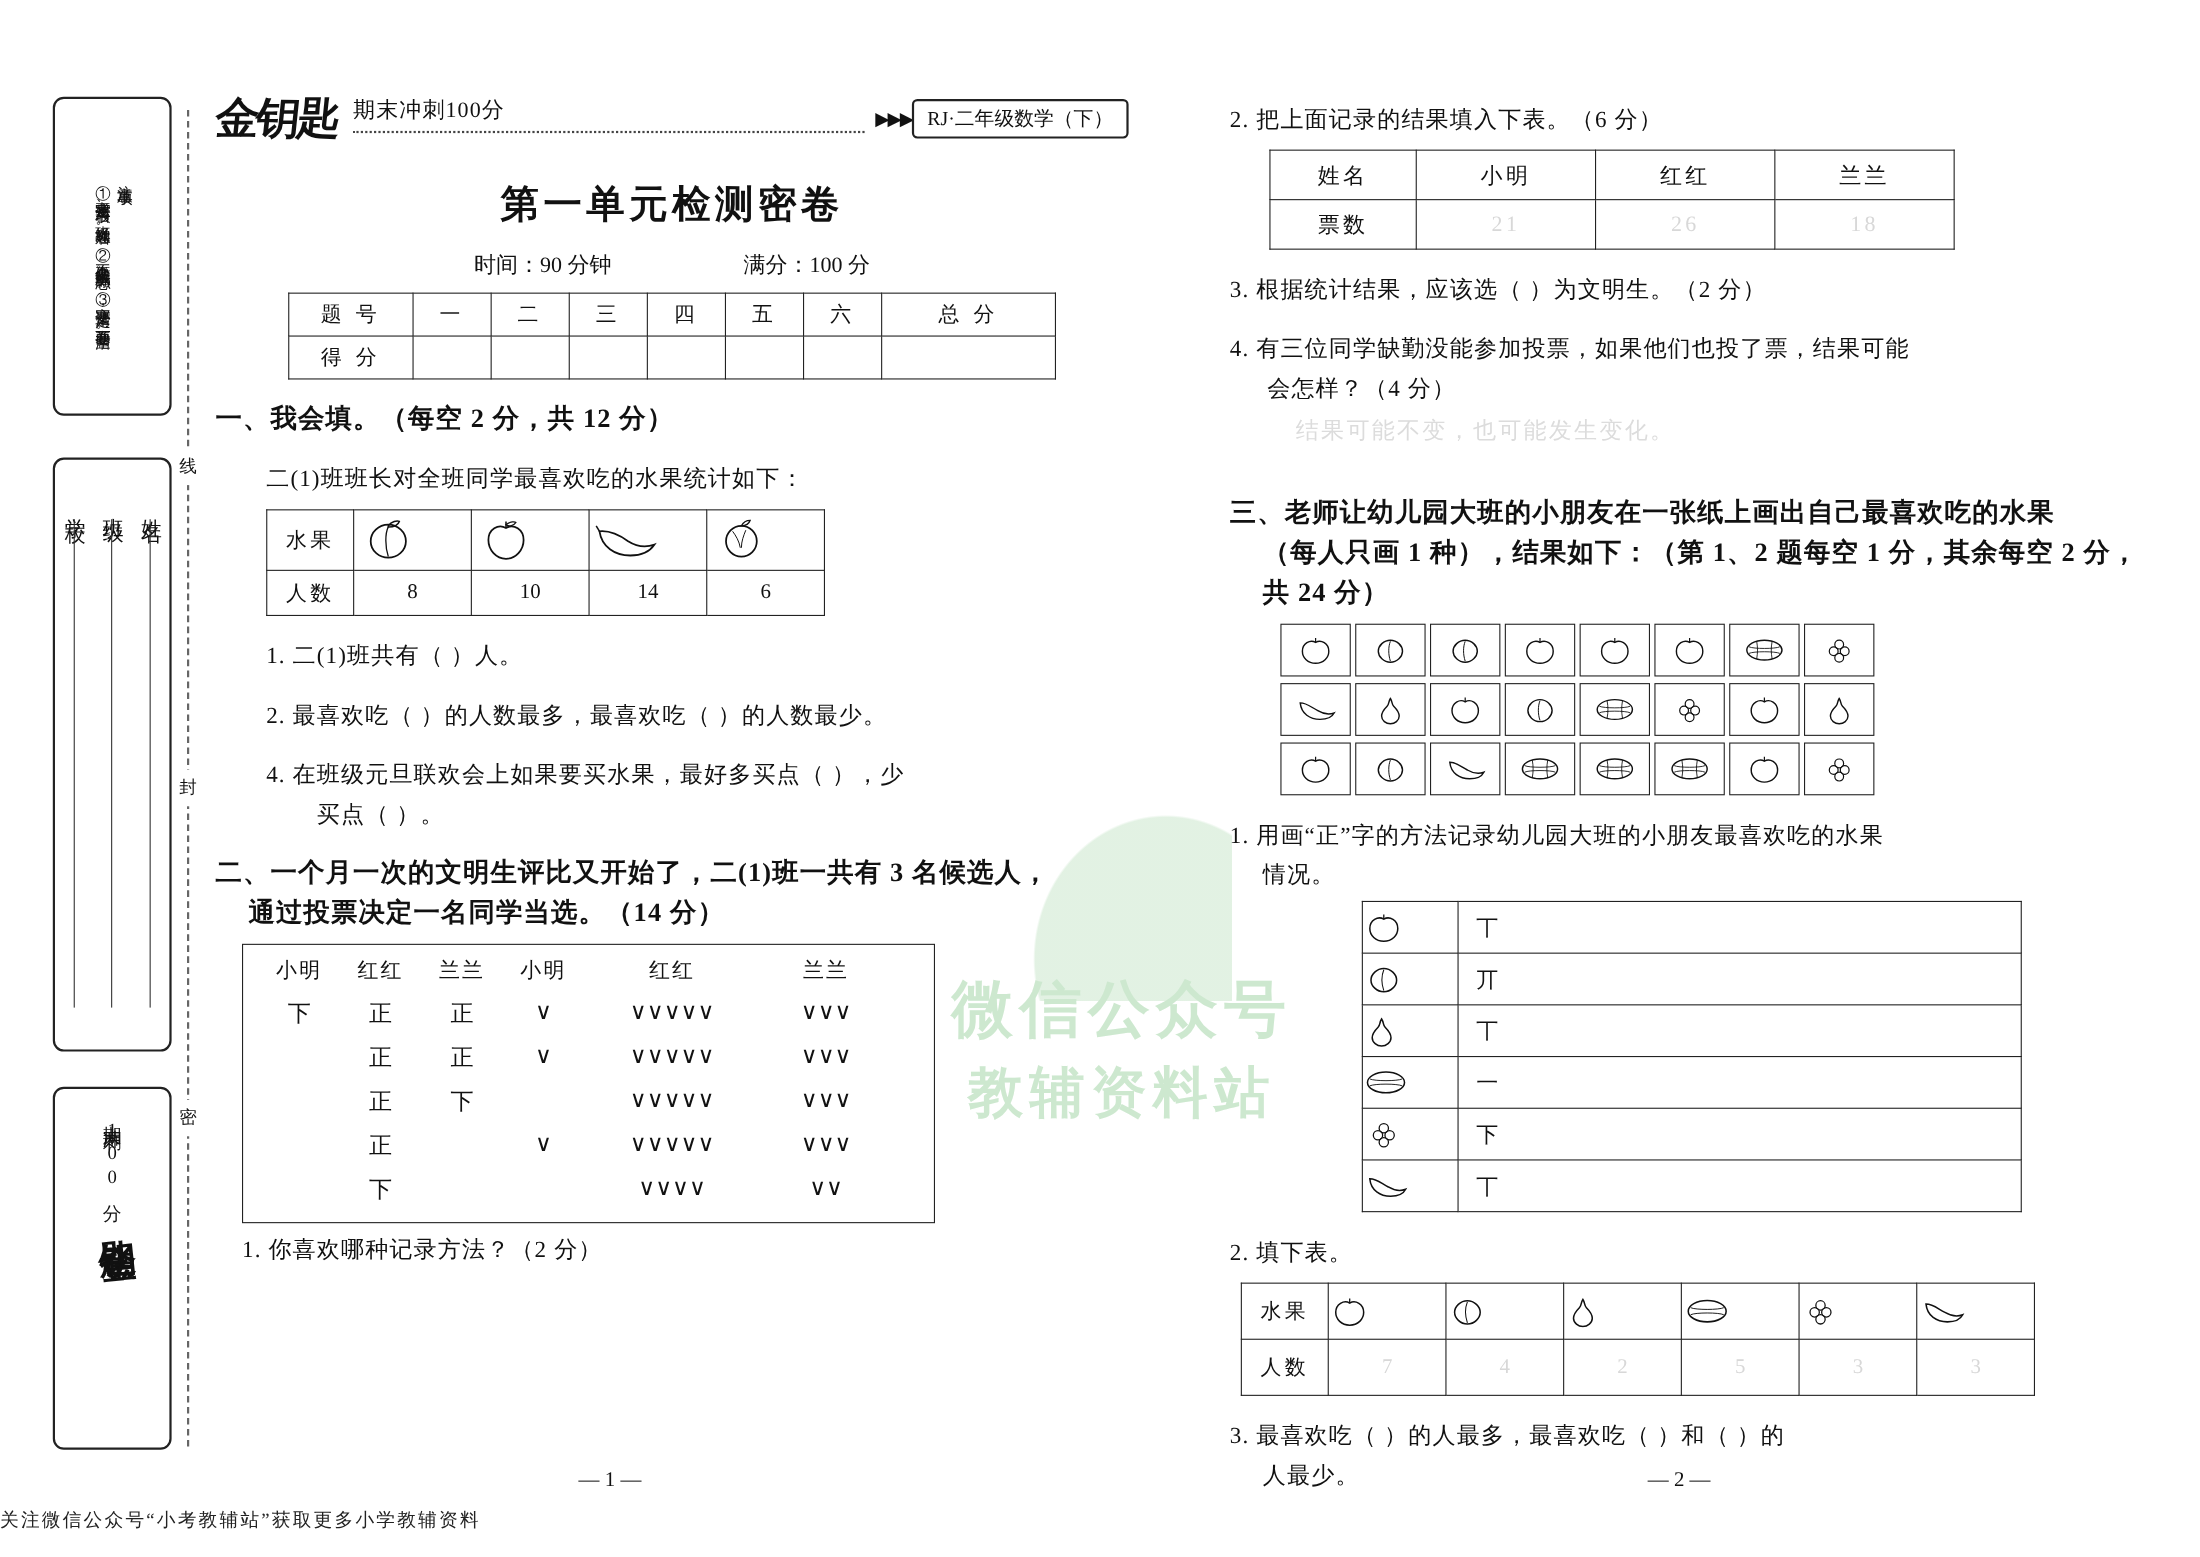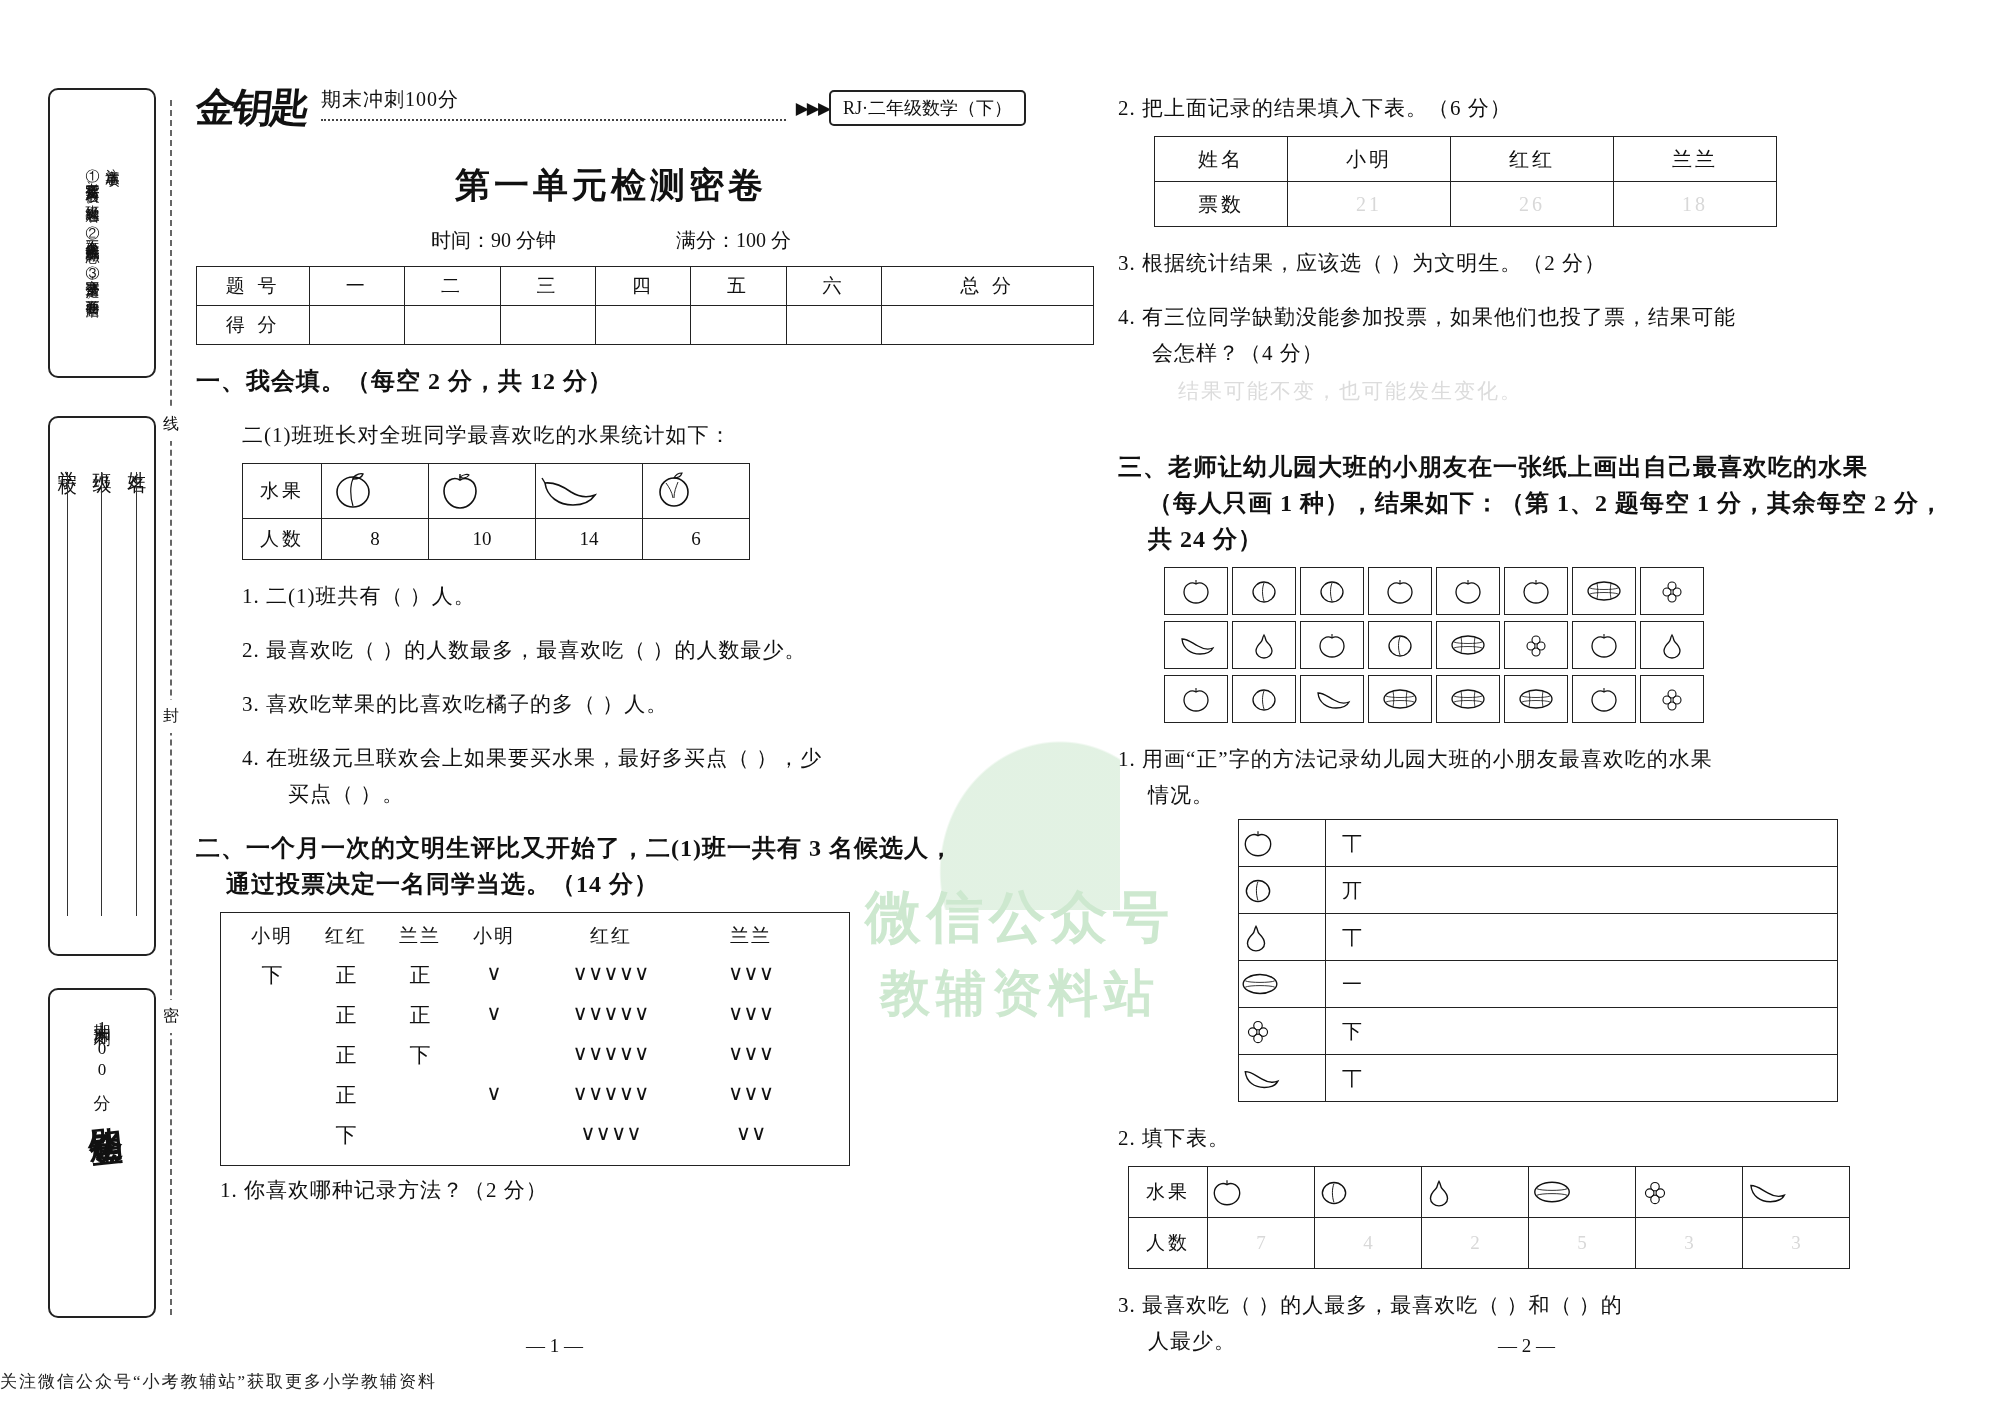"题 号" table.score { width: 898px -> 698px }
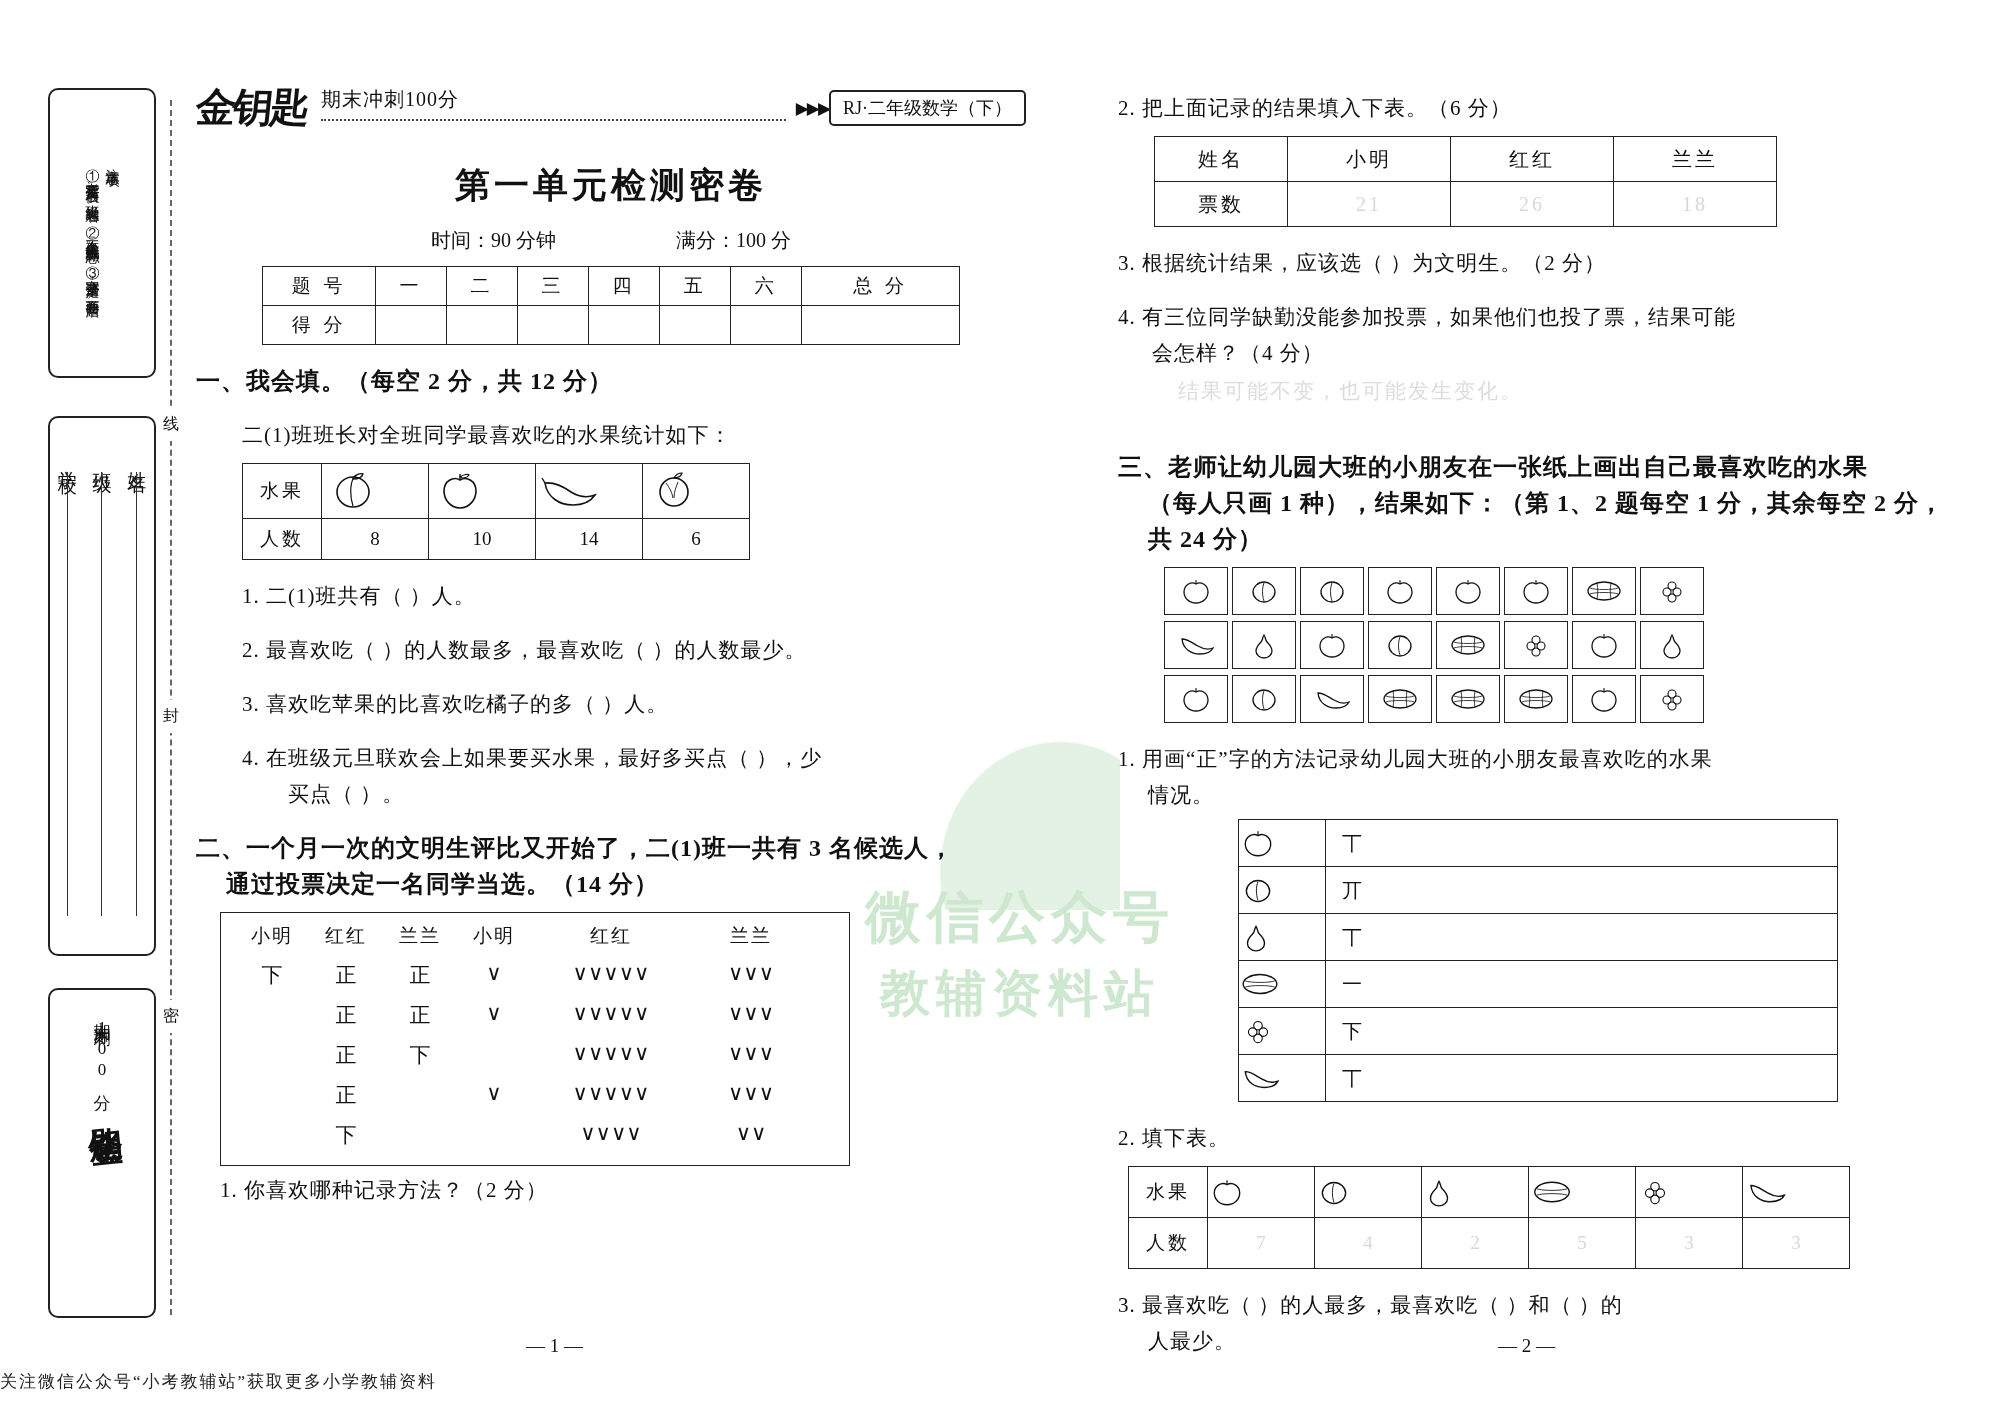"3. 喜欢吃苹果的比喜欢吃橘子的多（ ）人。" div.sec { html: <div>3. 喜欢吃苹果的比喜欢吃橘子的多（ ）人。</div> -> none }
